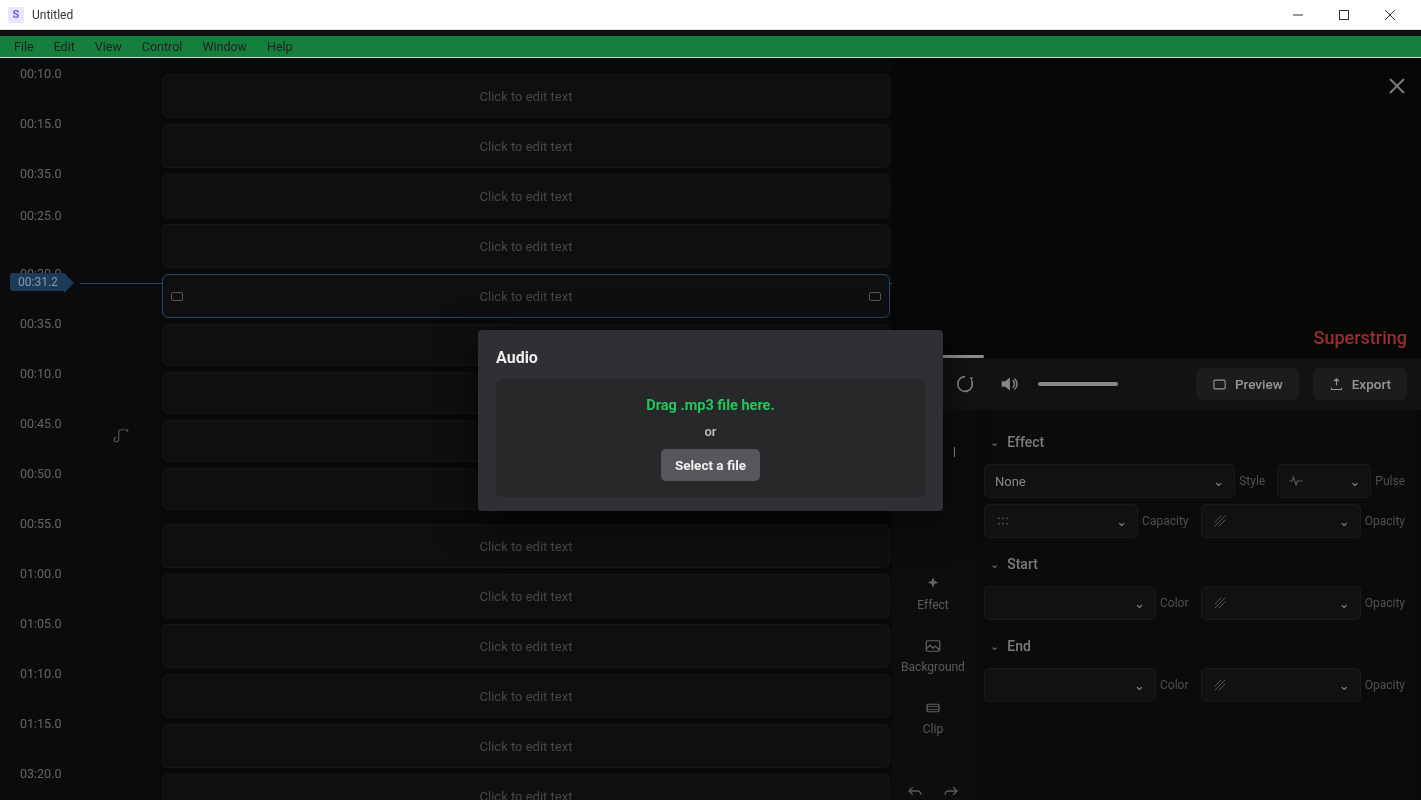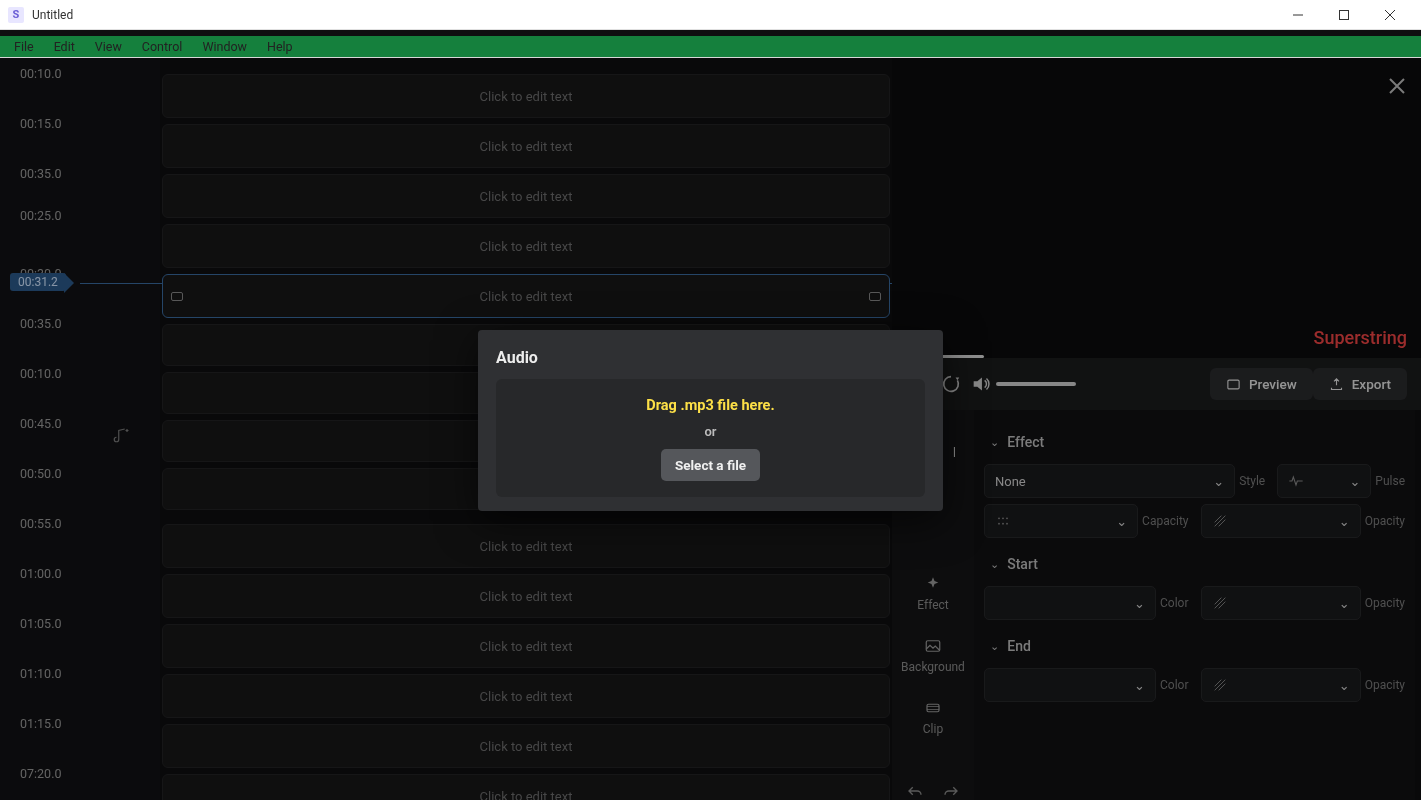"Preview" .transport { gap: none -> 14px }
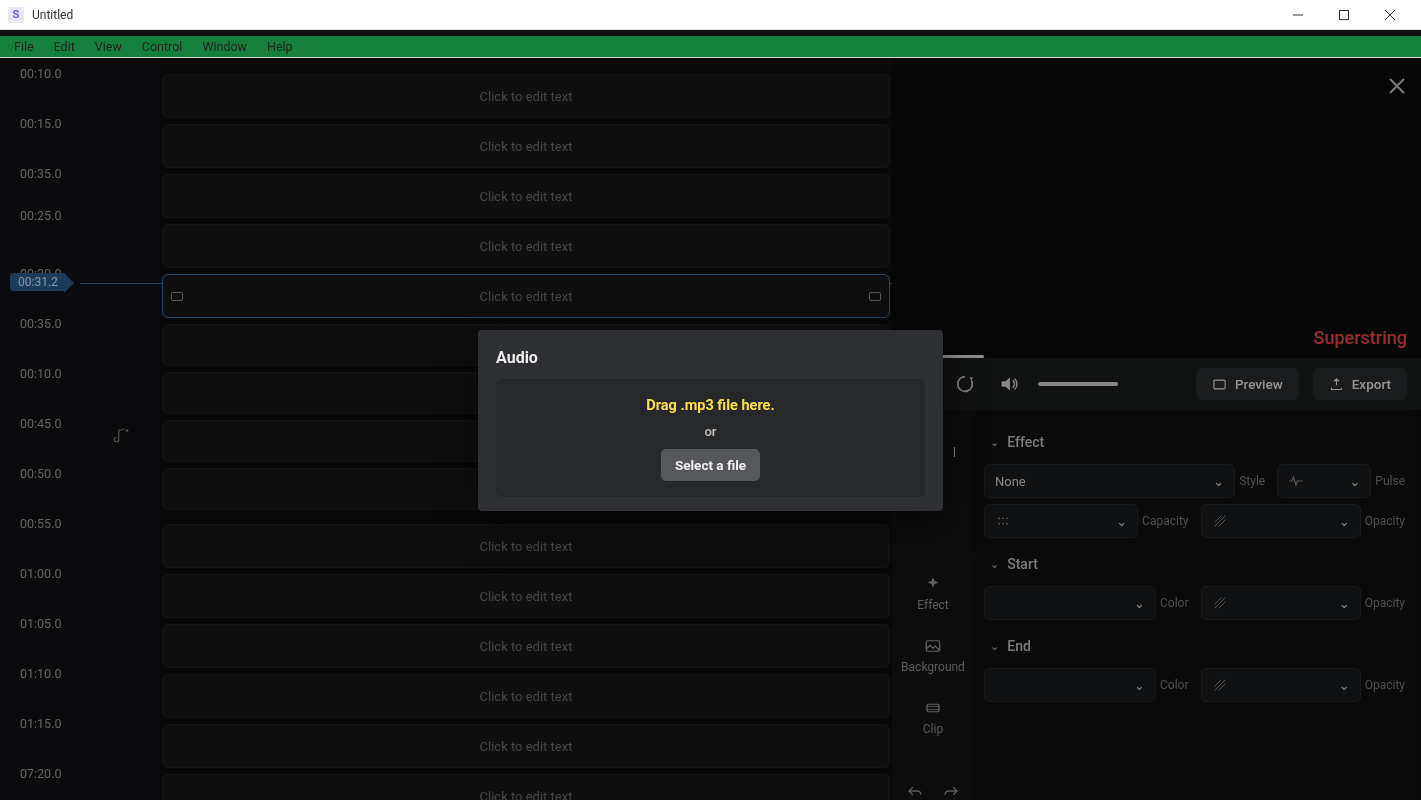"Drag .mp3 file here." .dropzone .drag-text { color: #fde047 -> #22c55e }
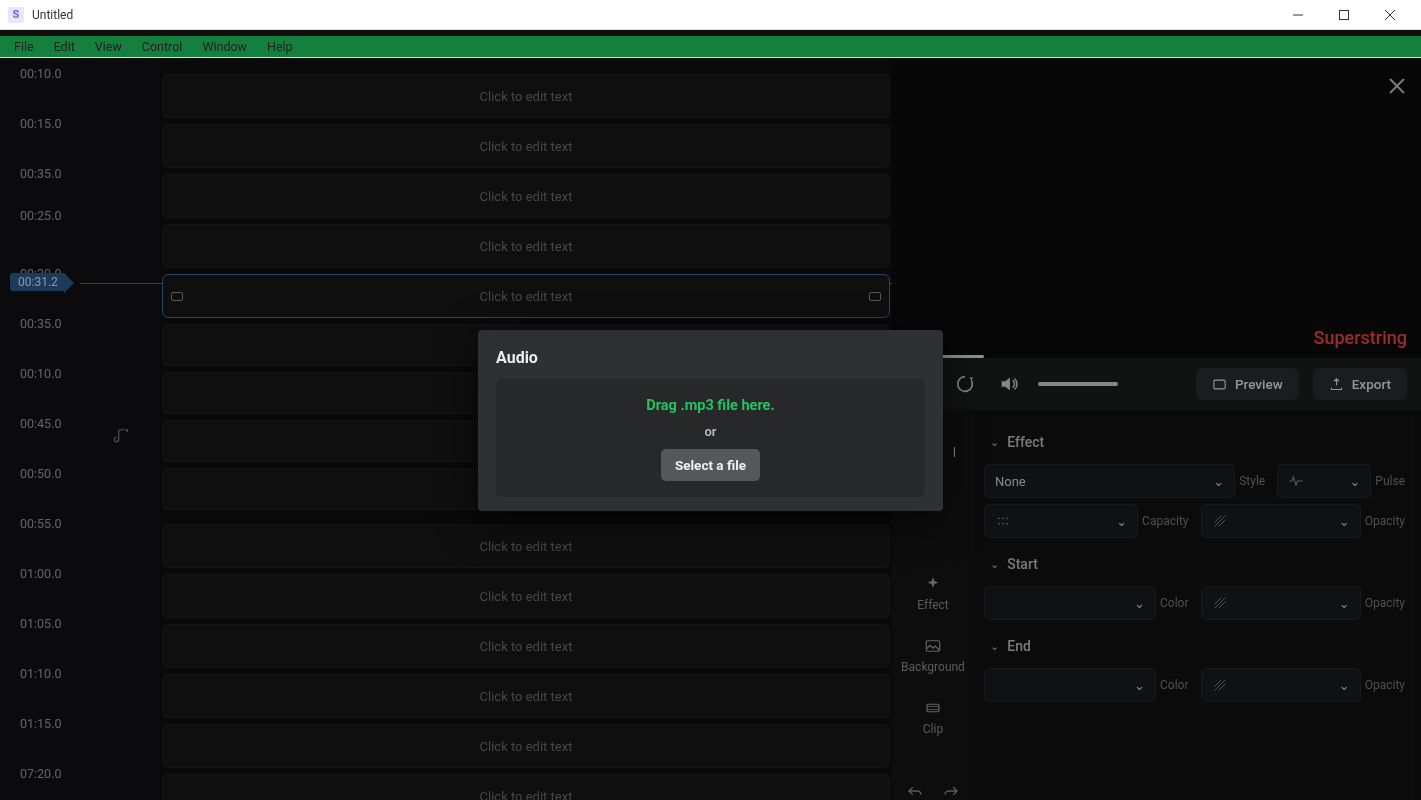"07:20.0" div.time-tick { text: 07:20.0 -> 03:20.0 }
